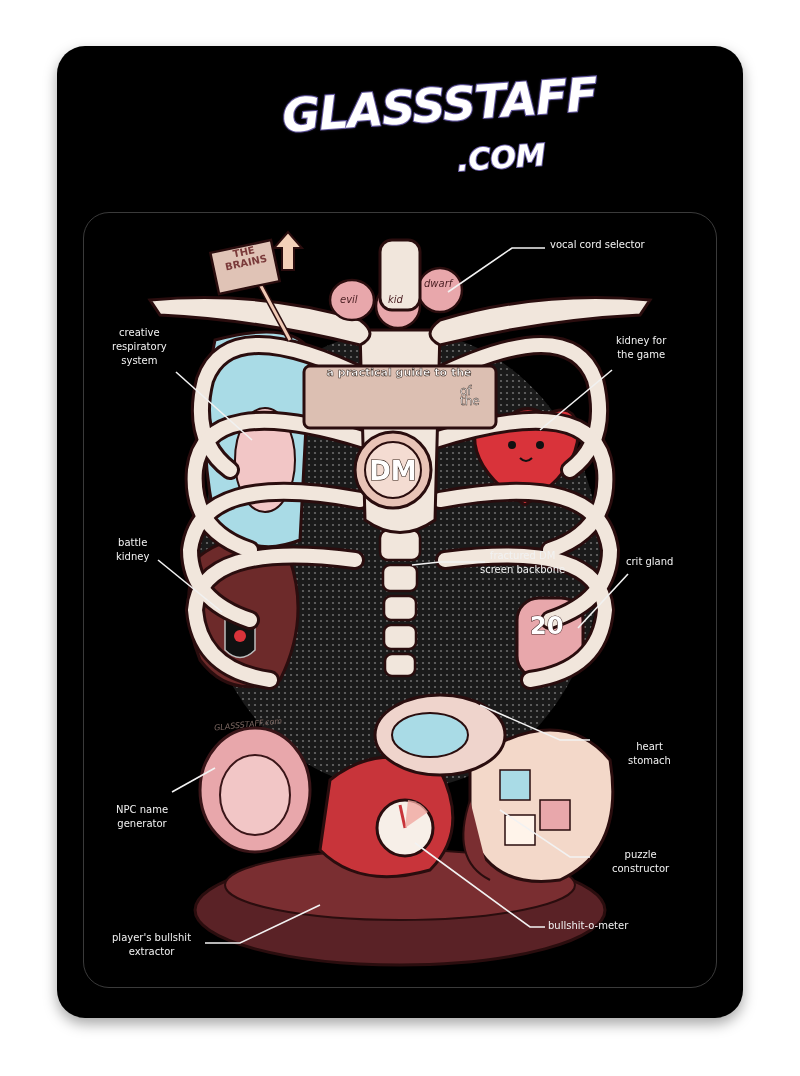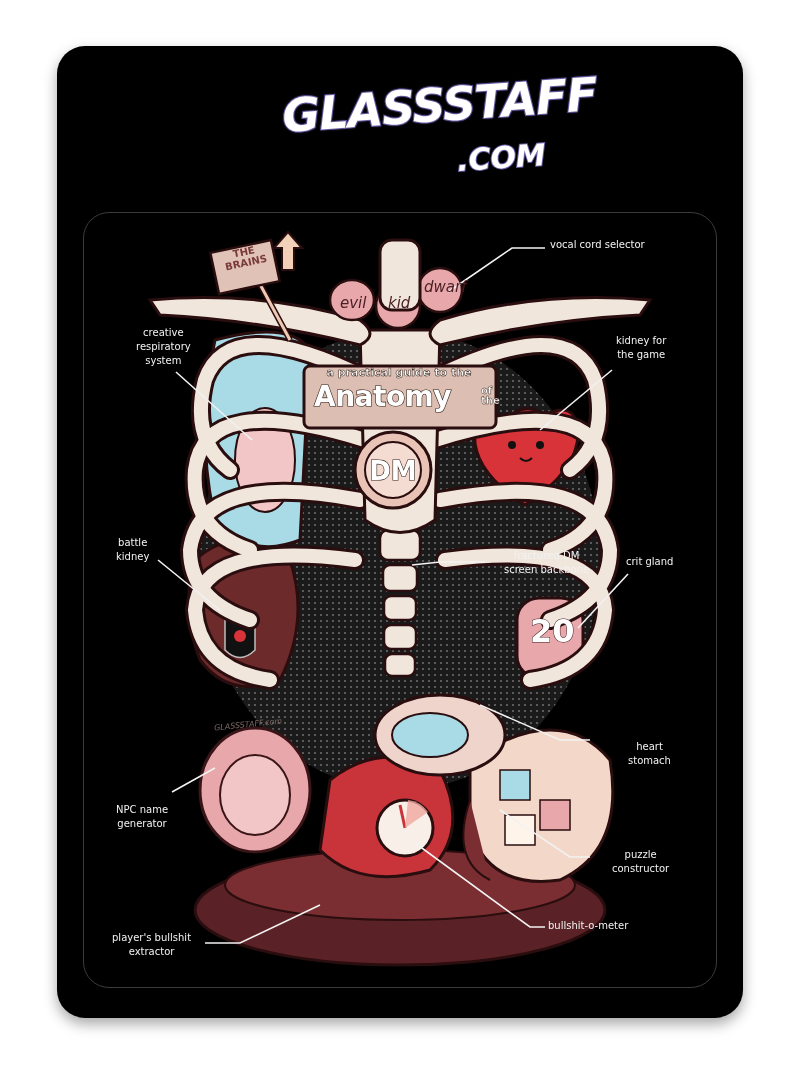"dwarf" .vc { font-size: 15px -> 10px }
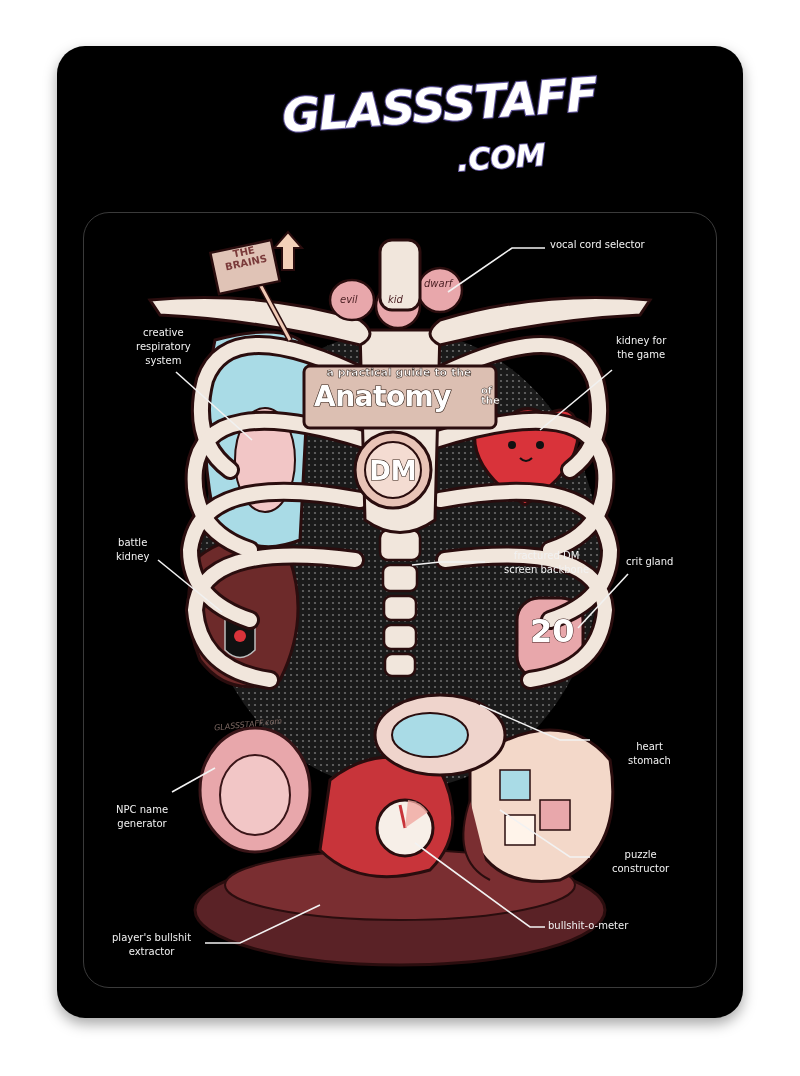"creative" div.label { margin-left: 24px -> none }
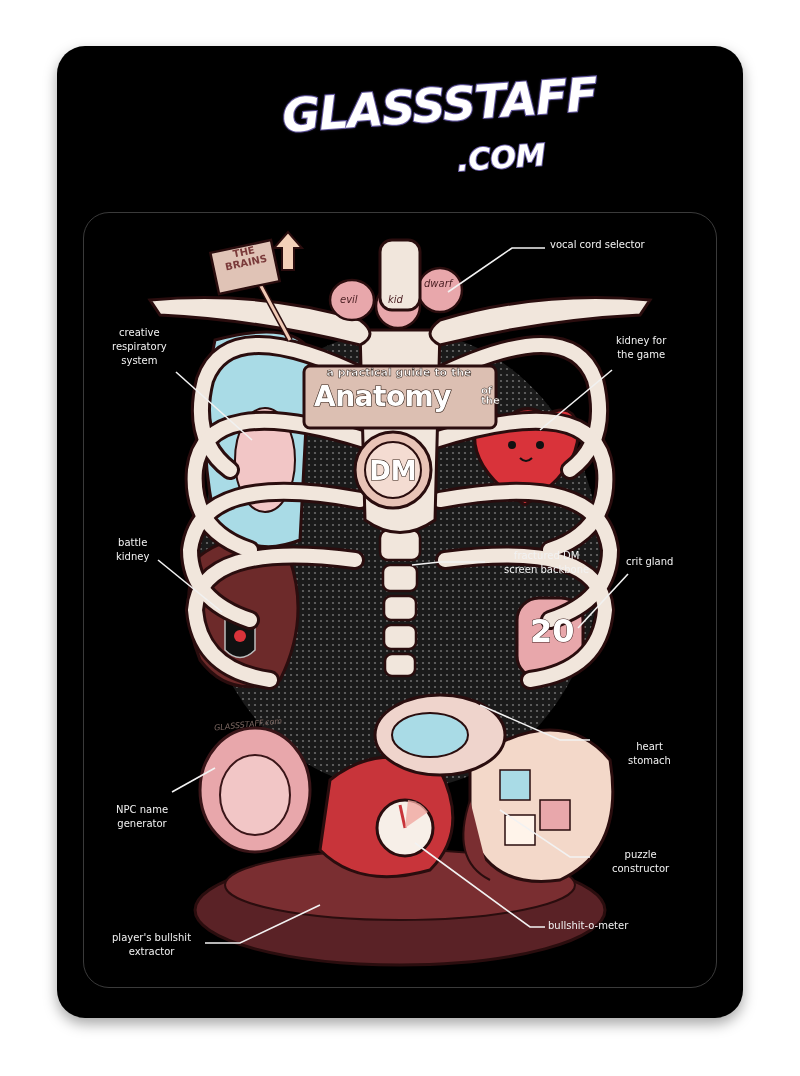"Anatomy" div.tb-big { html: <div>Anatomy</div> -> none }
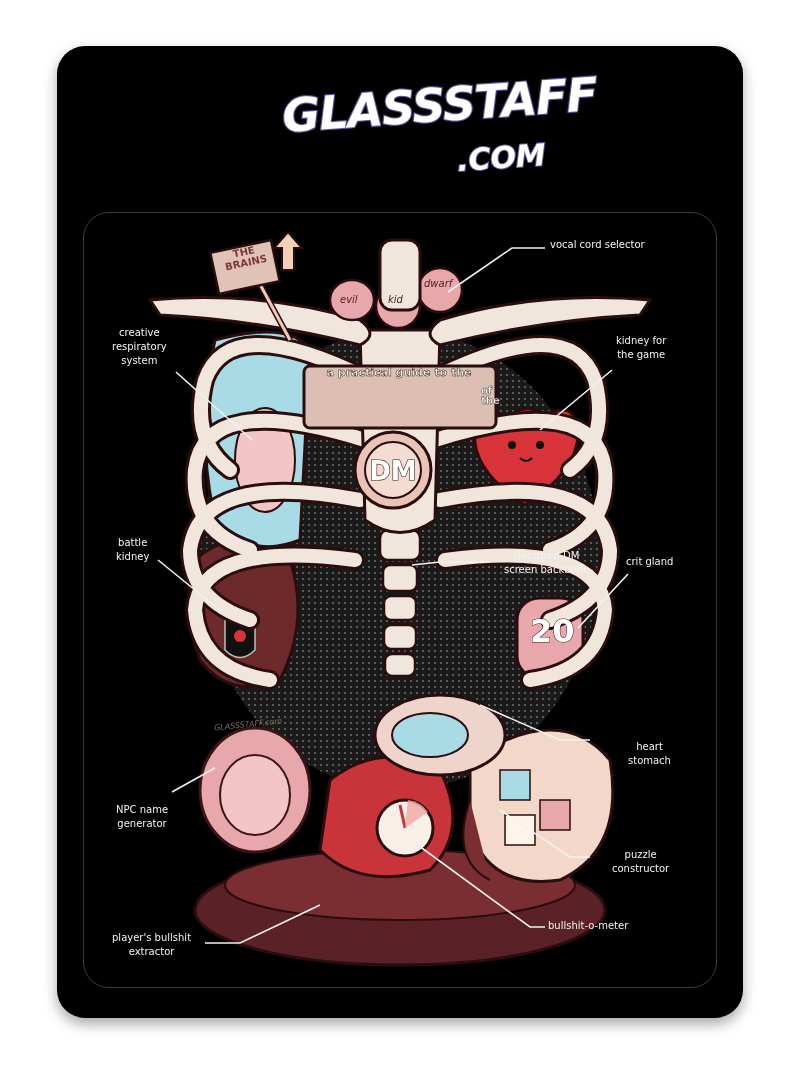"of" .tb-of { font-size: 10px -> 12px; font-weight: bold -> normal; margin-left: 21px -> none }
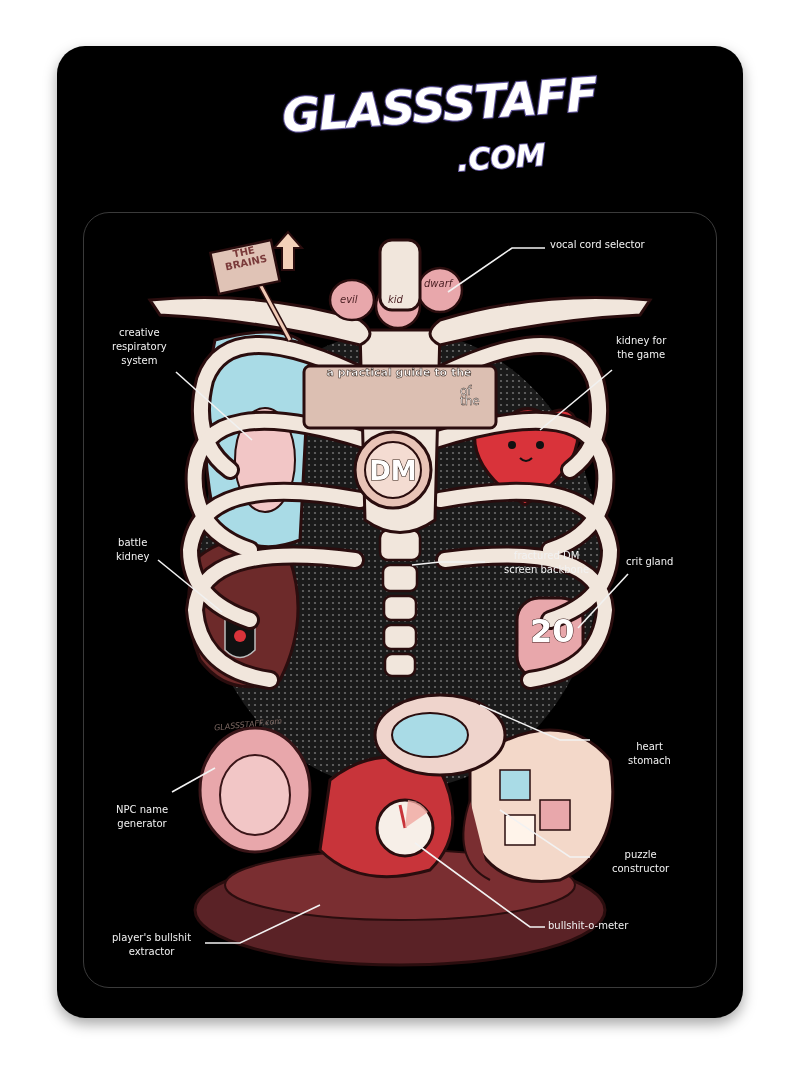"fractured DM" div.label { margin-left: 24px -> none }
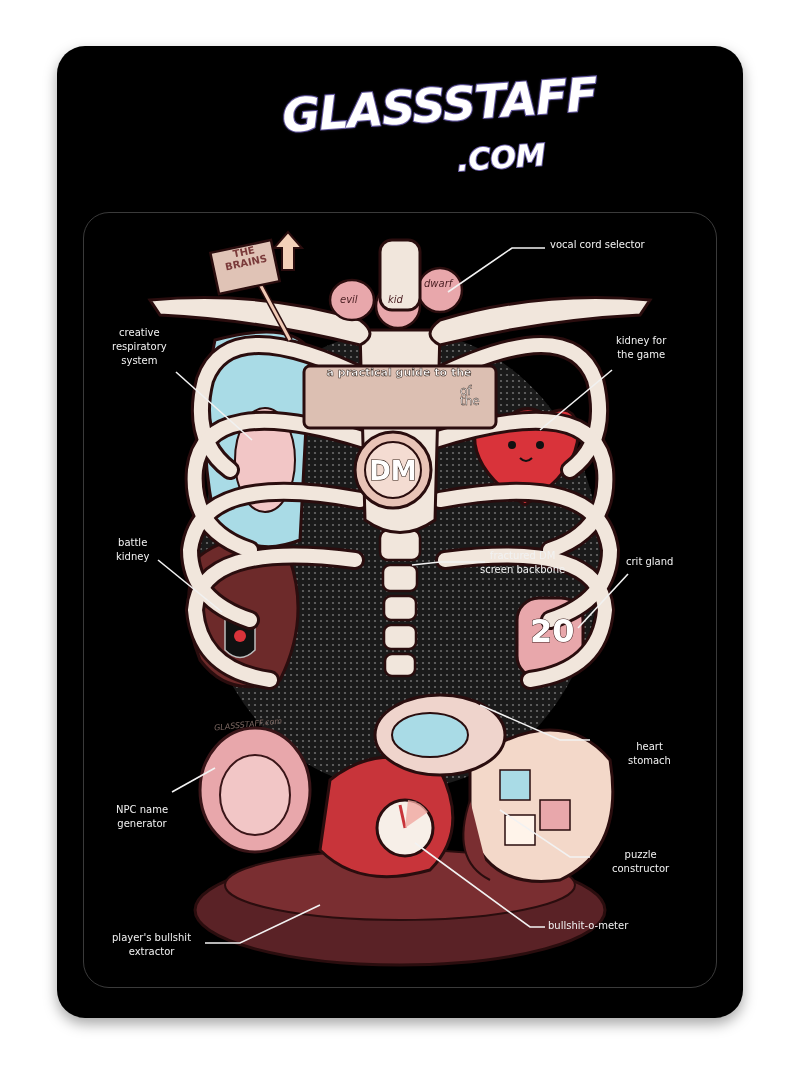"20" .d20 { font-size: 32px -> 24px }
